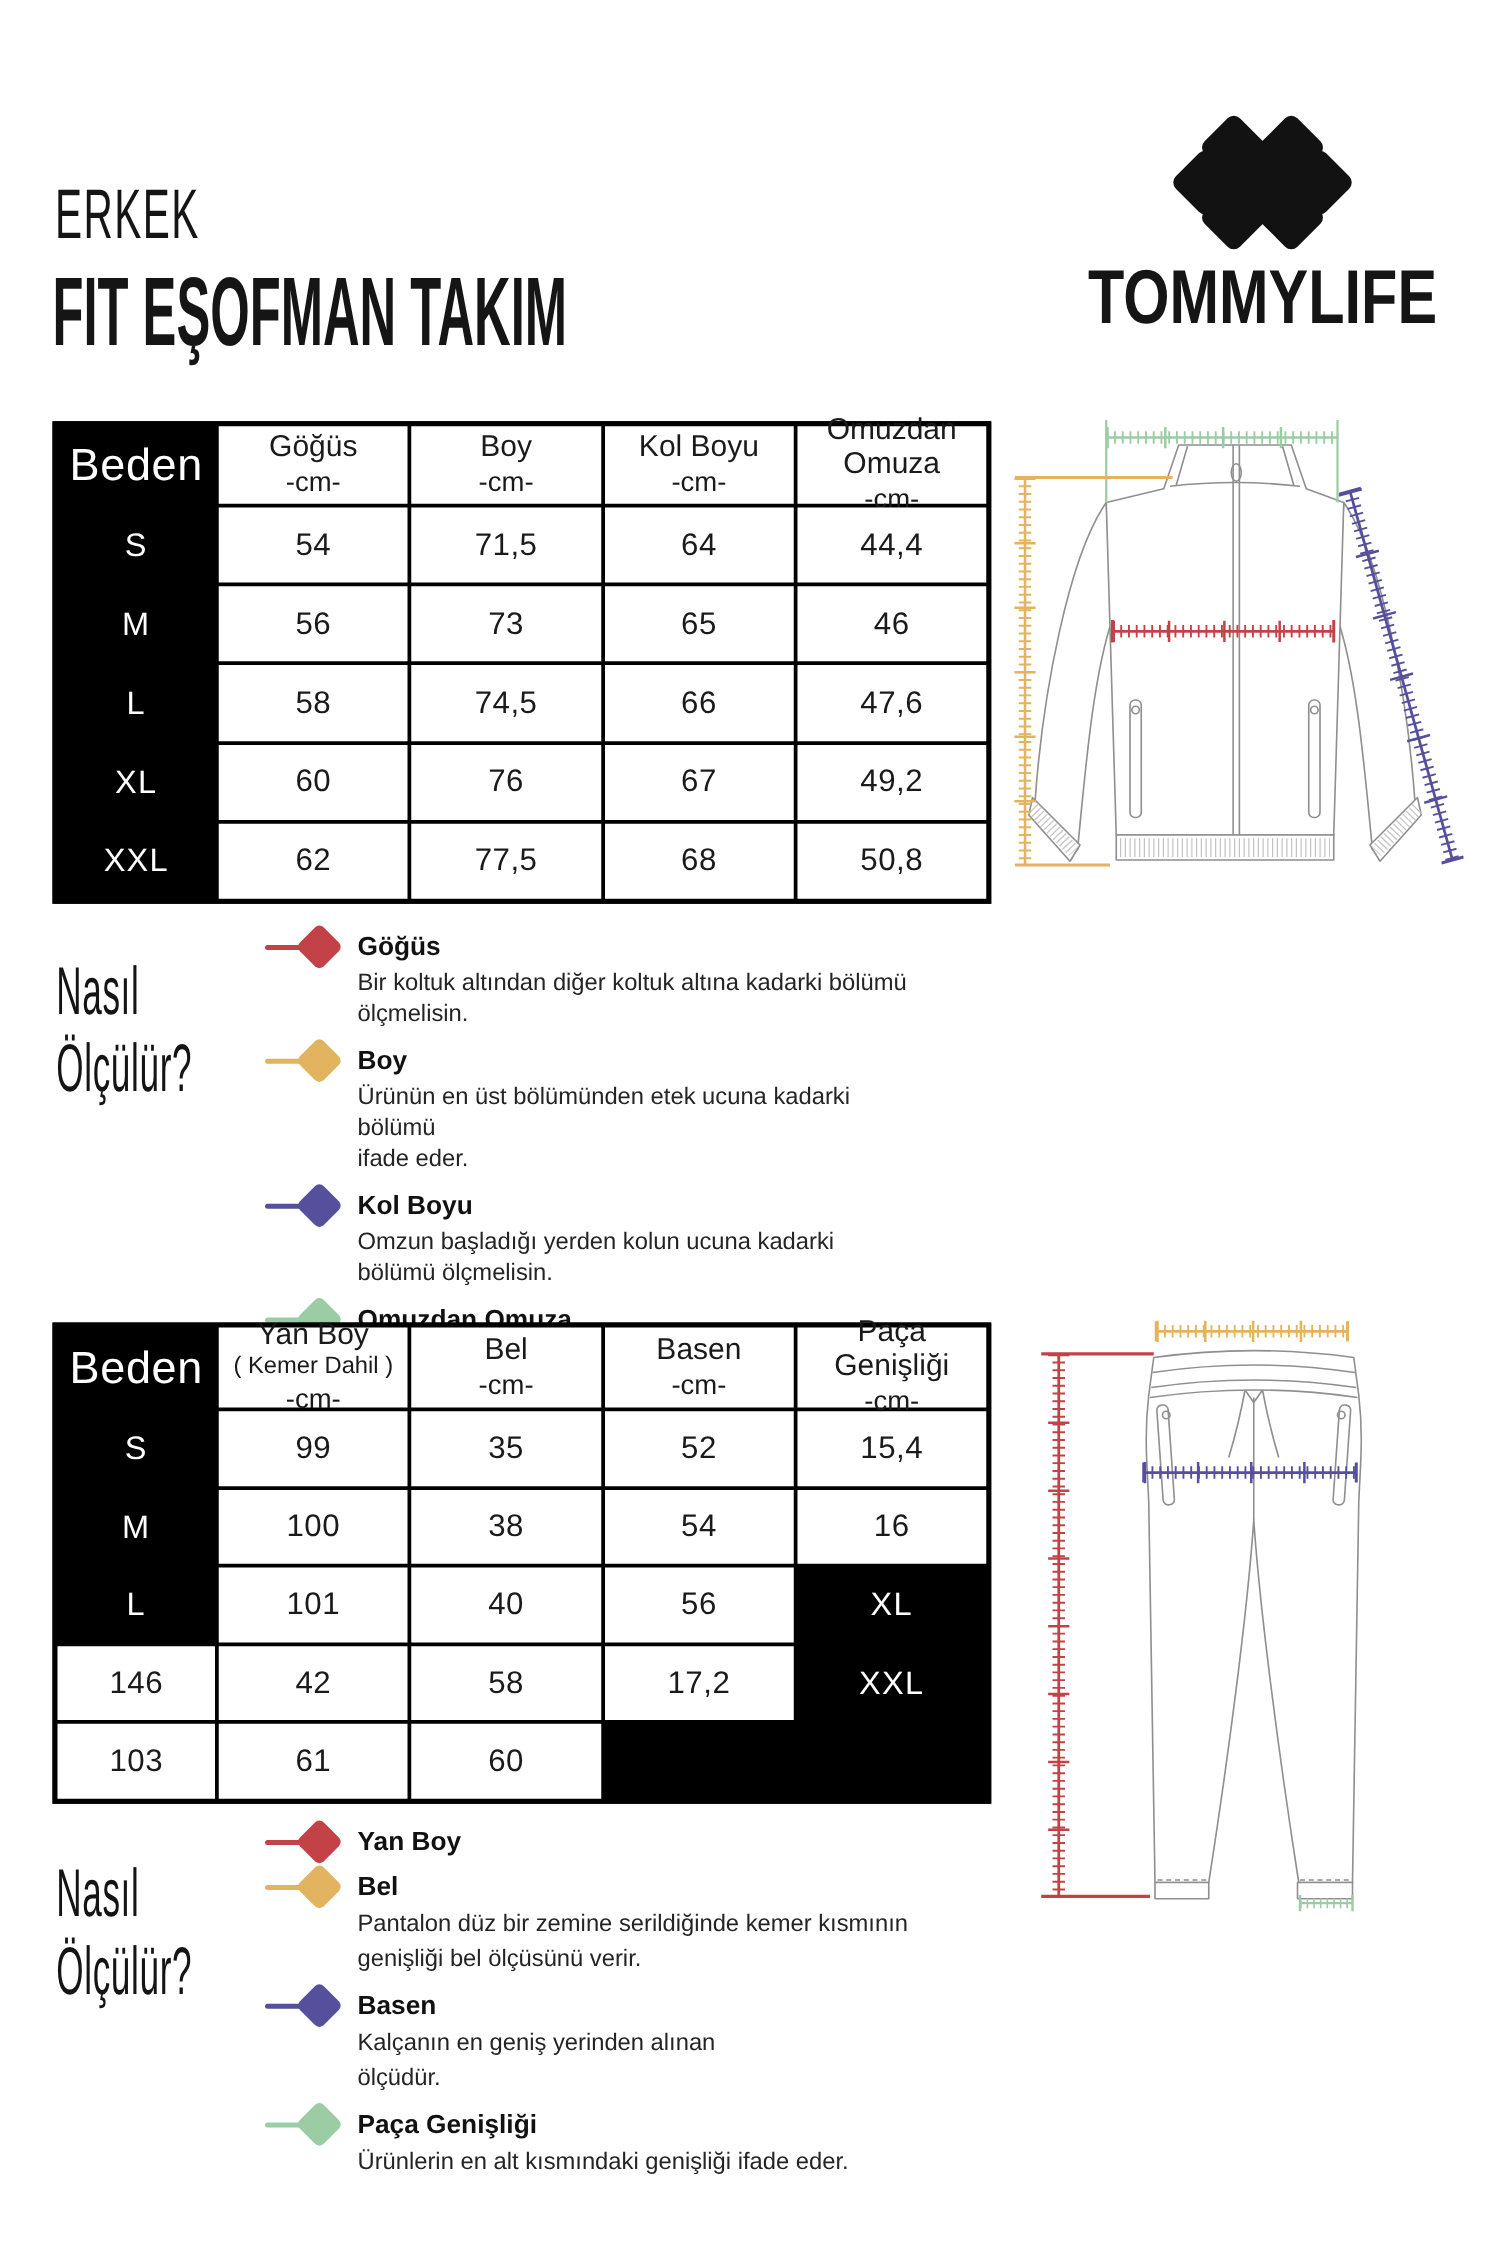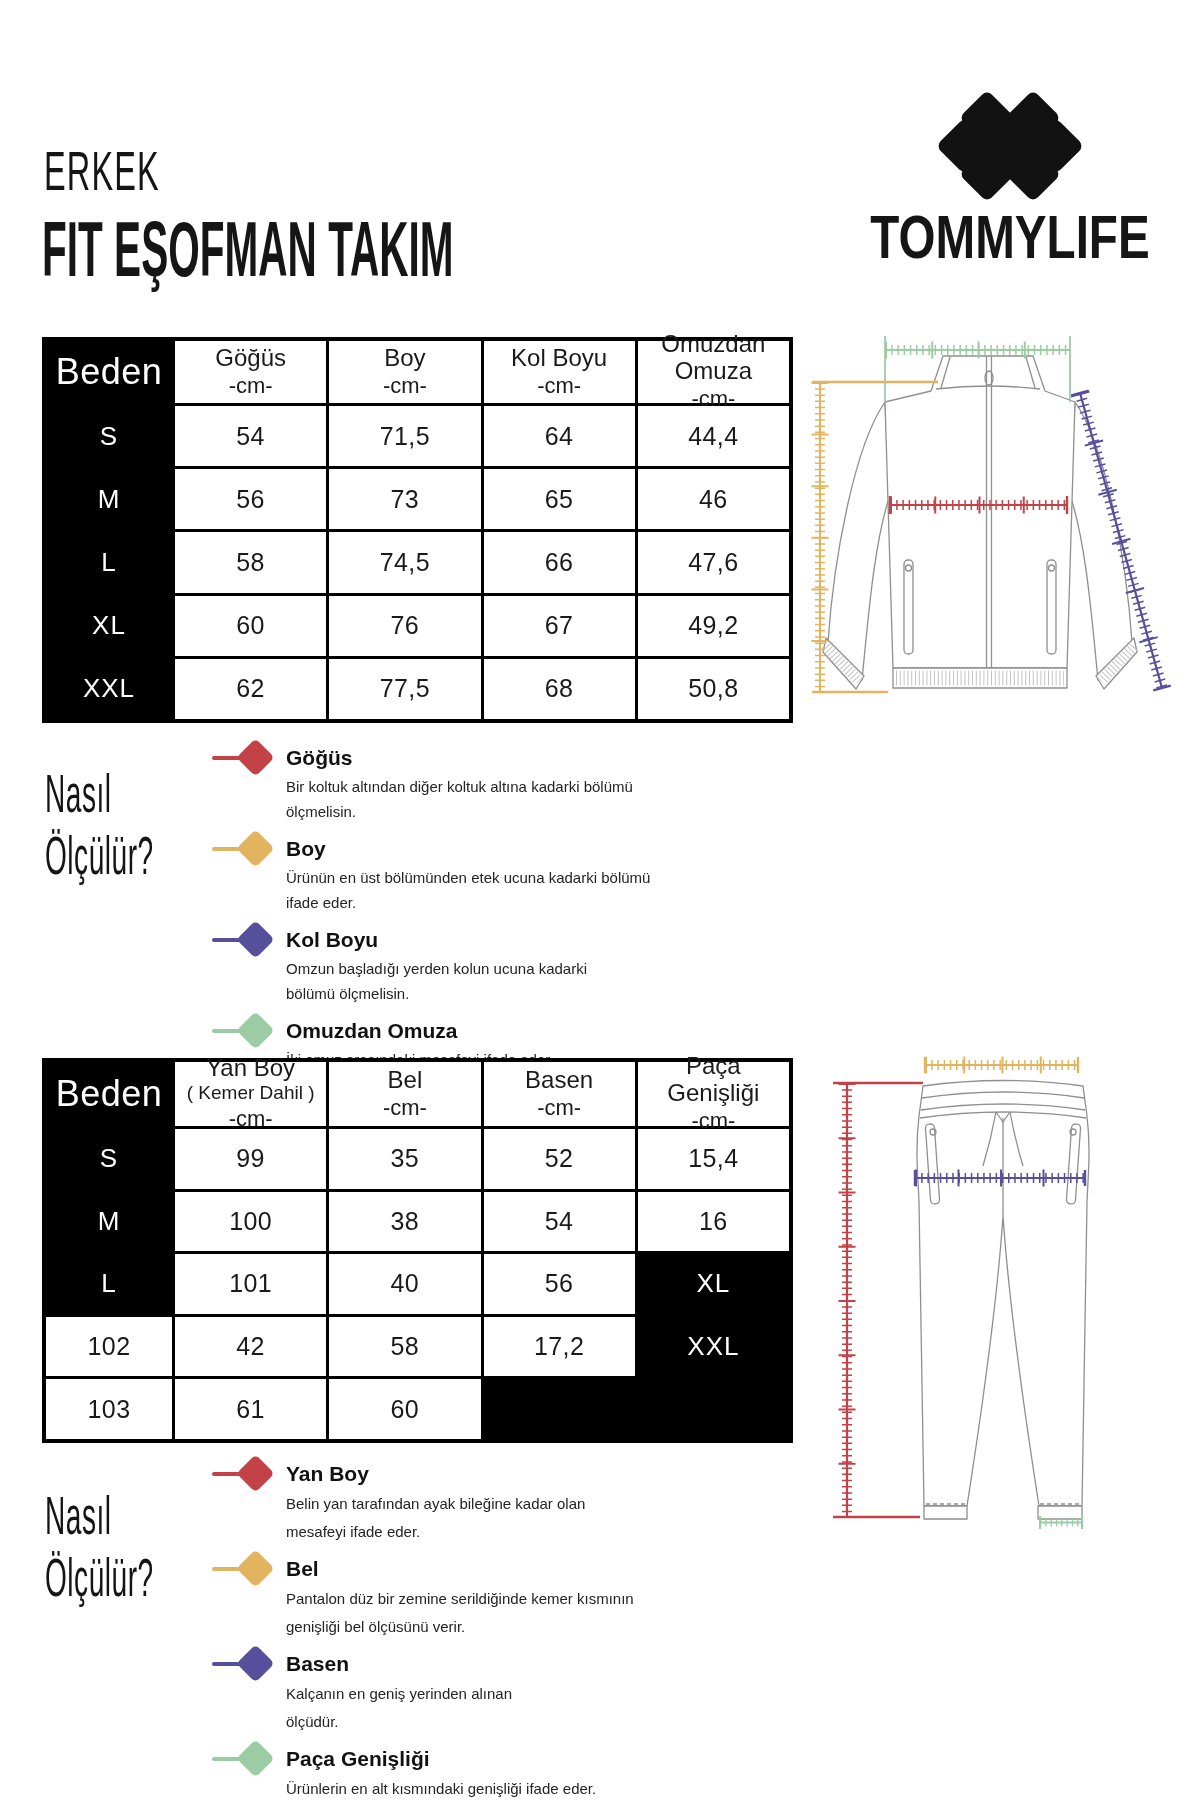"Bir koltuk altından diğer koltuk" .lgdesc { font-size: 15px -> 19px }
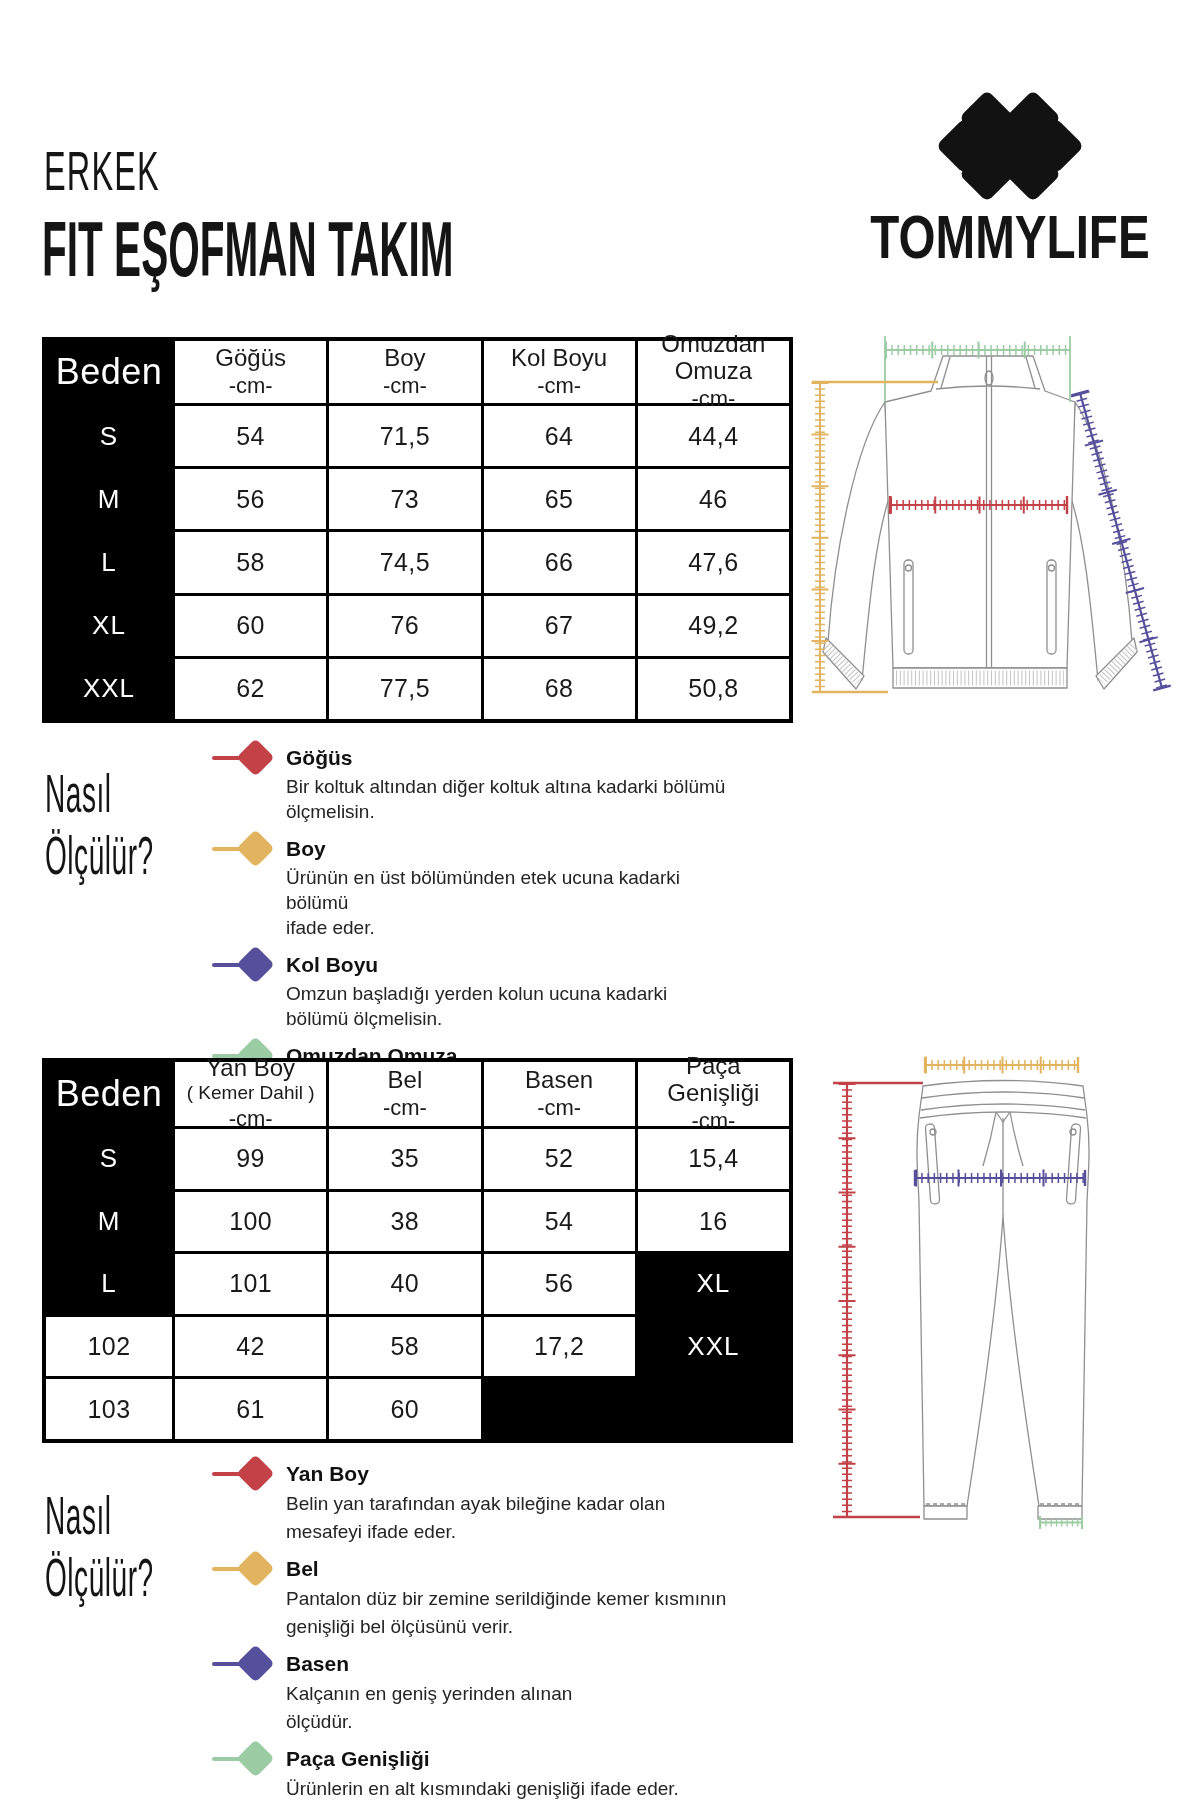"102" div.cell { text: 102 -> 146 }
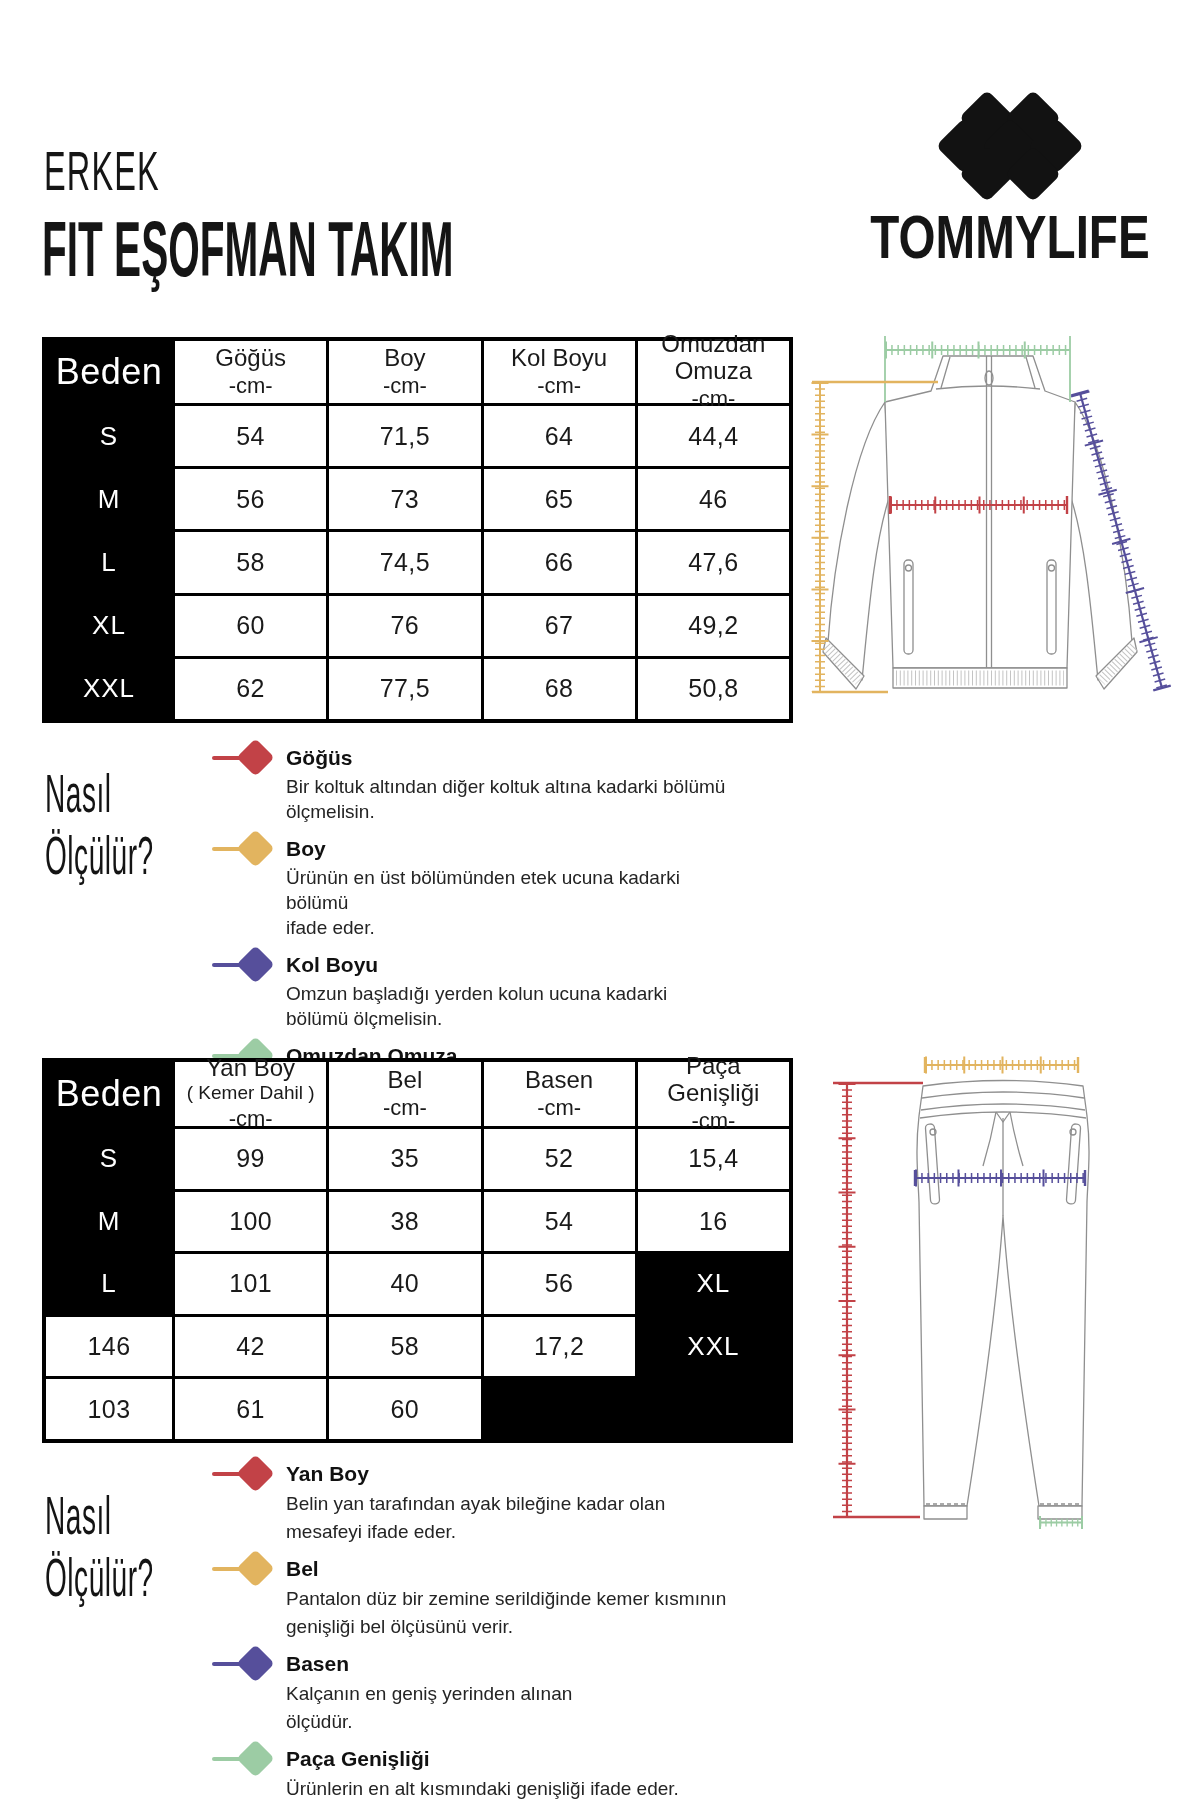"Belin yan tarafından ayak bileğine" div.lgdesc { html: <div>Belin yan tarafından ayak bileğine kadar olan mesafeyi ifade eder.</div> -> none }
